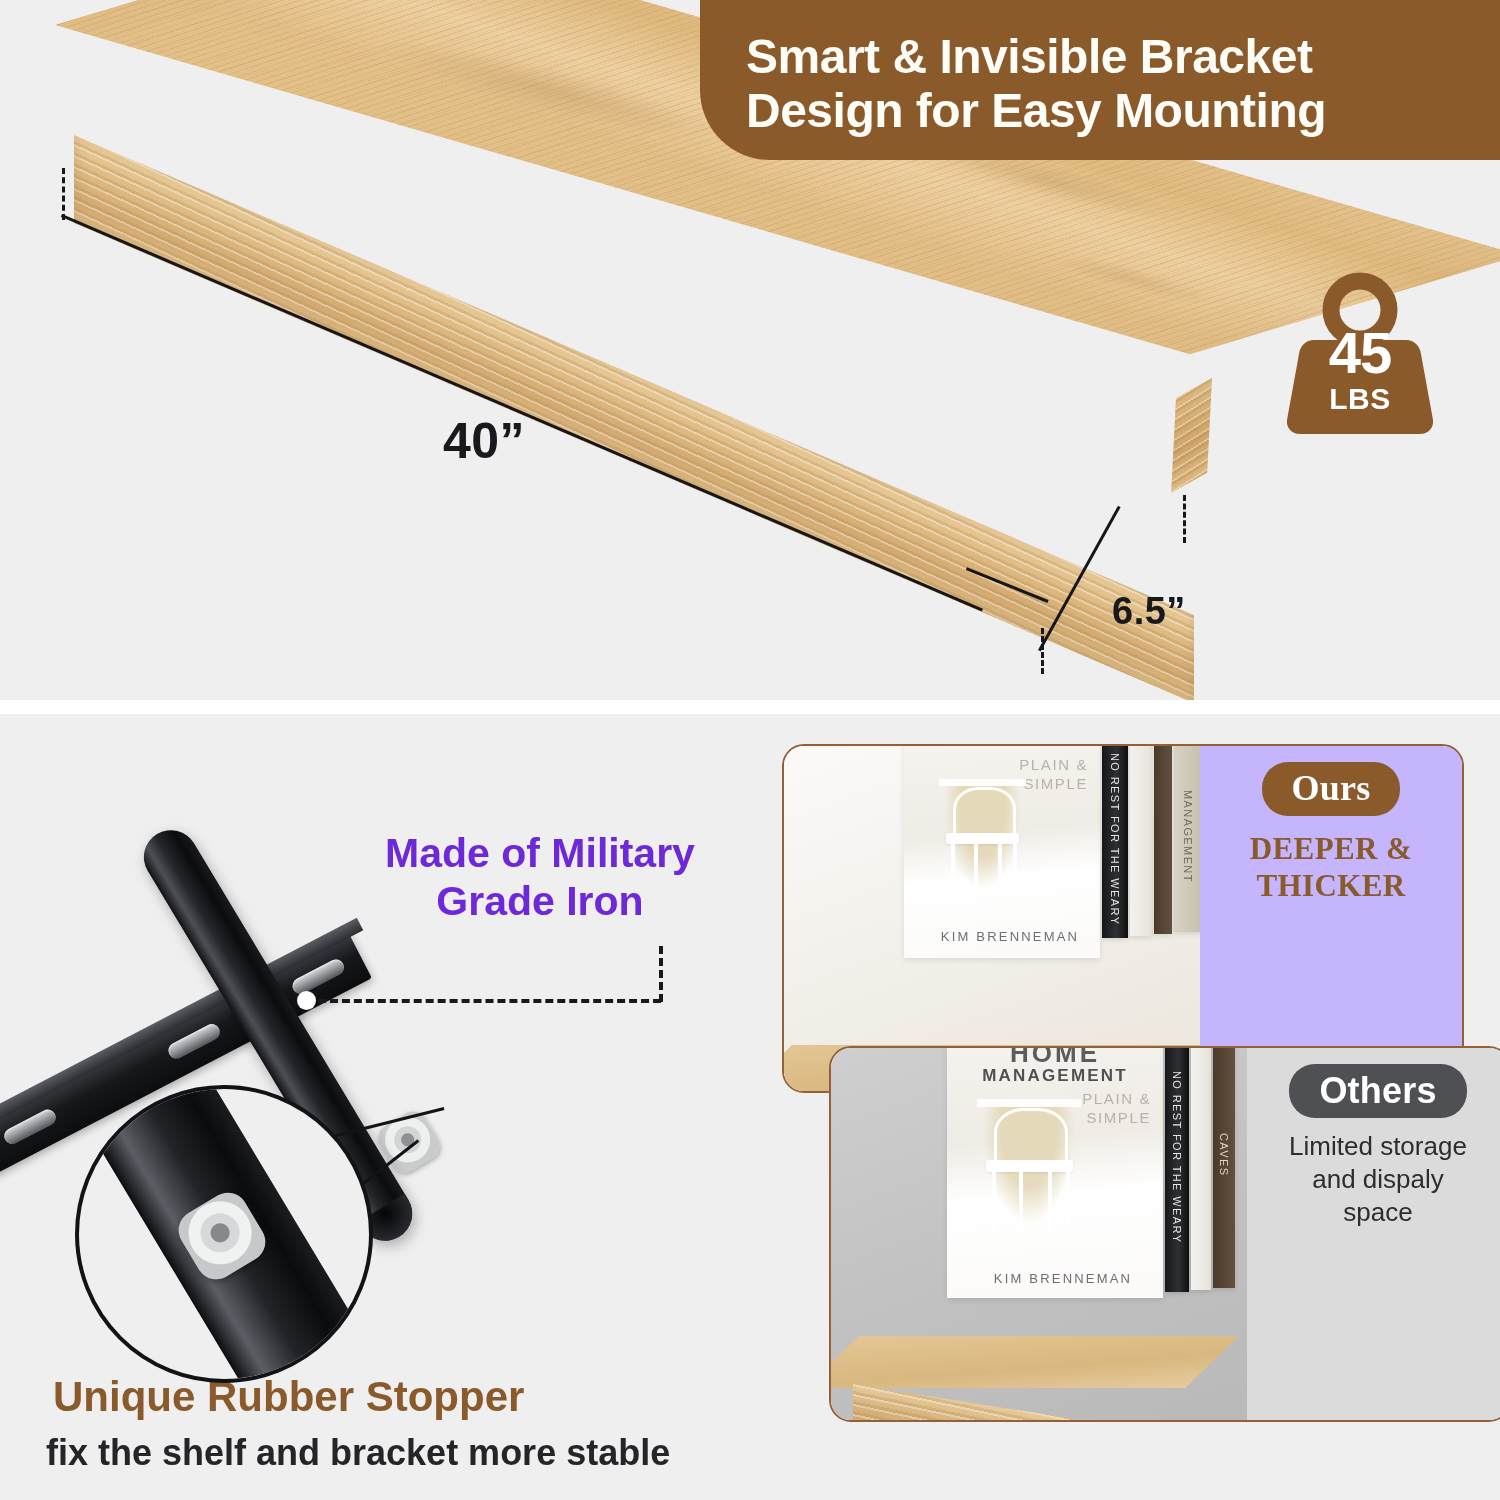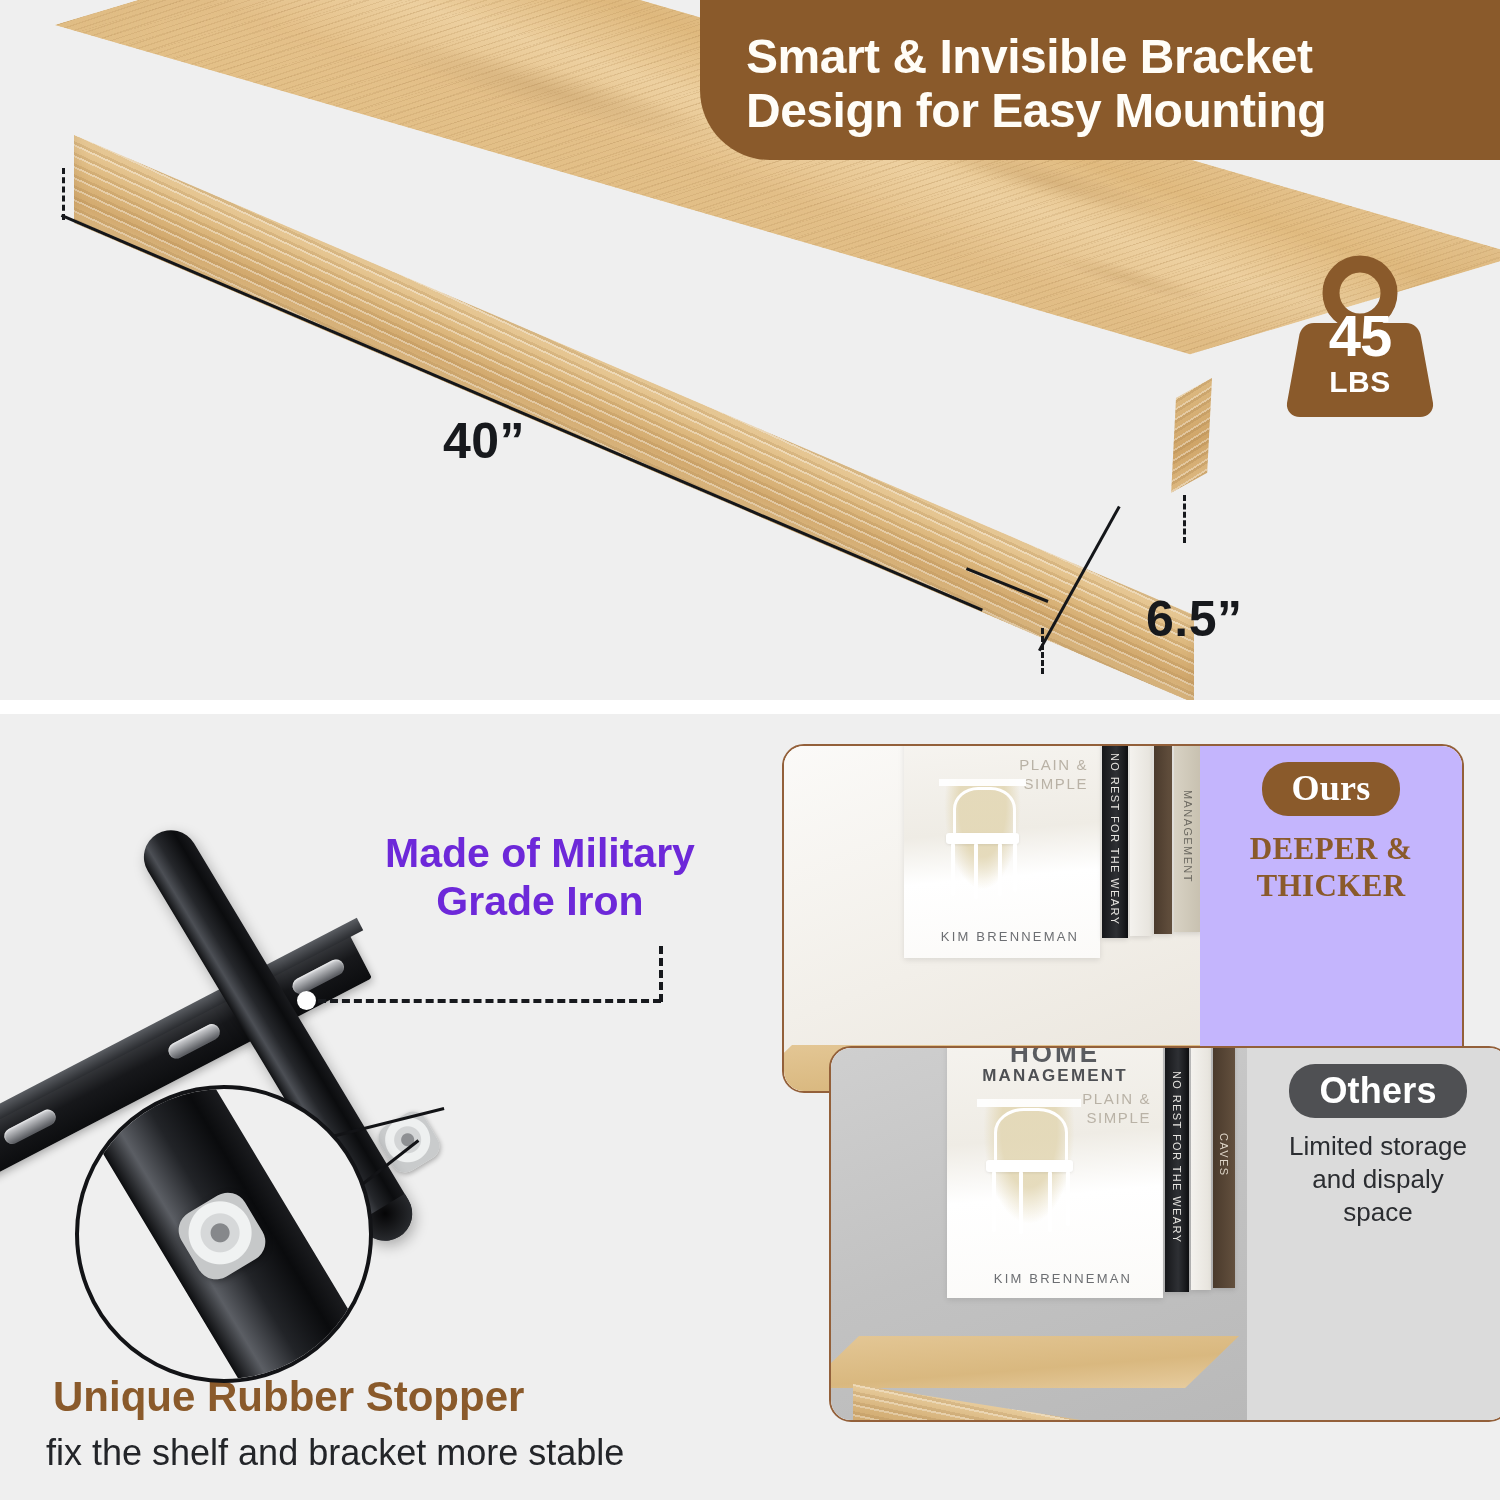"45" .weight-badge { top: 255px -> 272px }
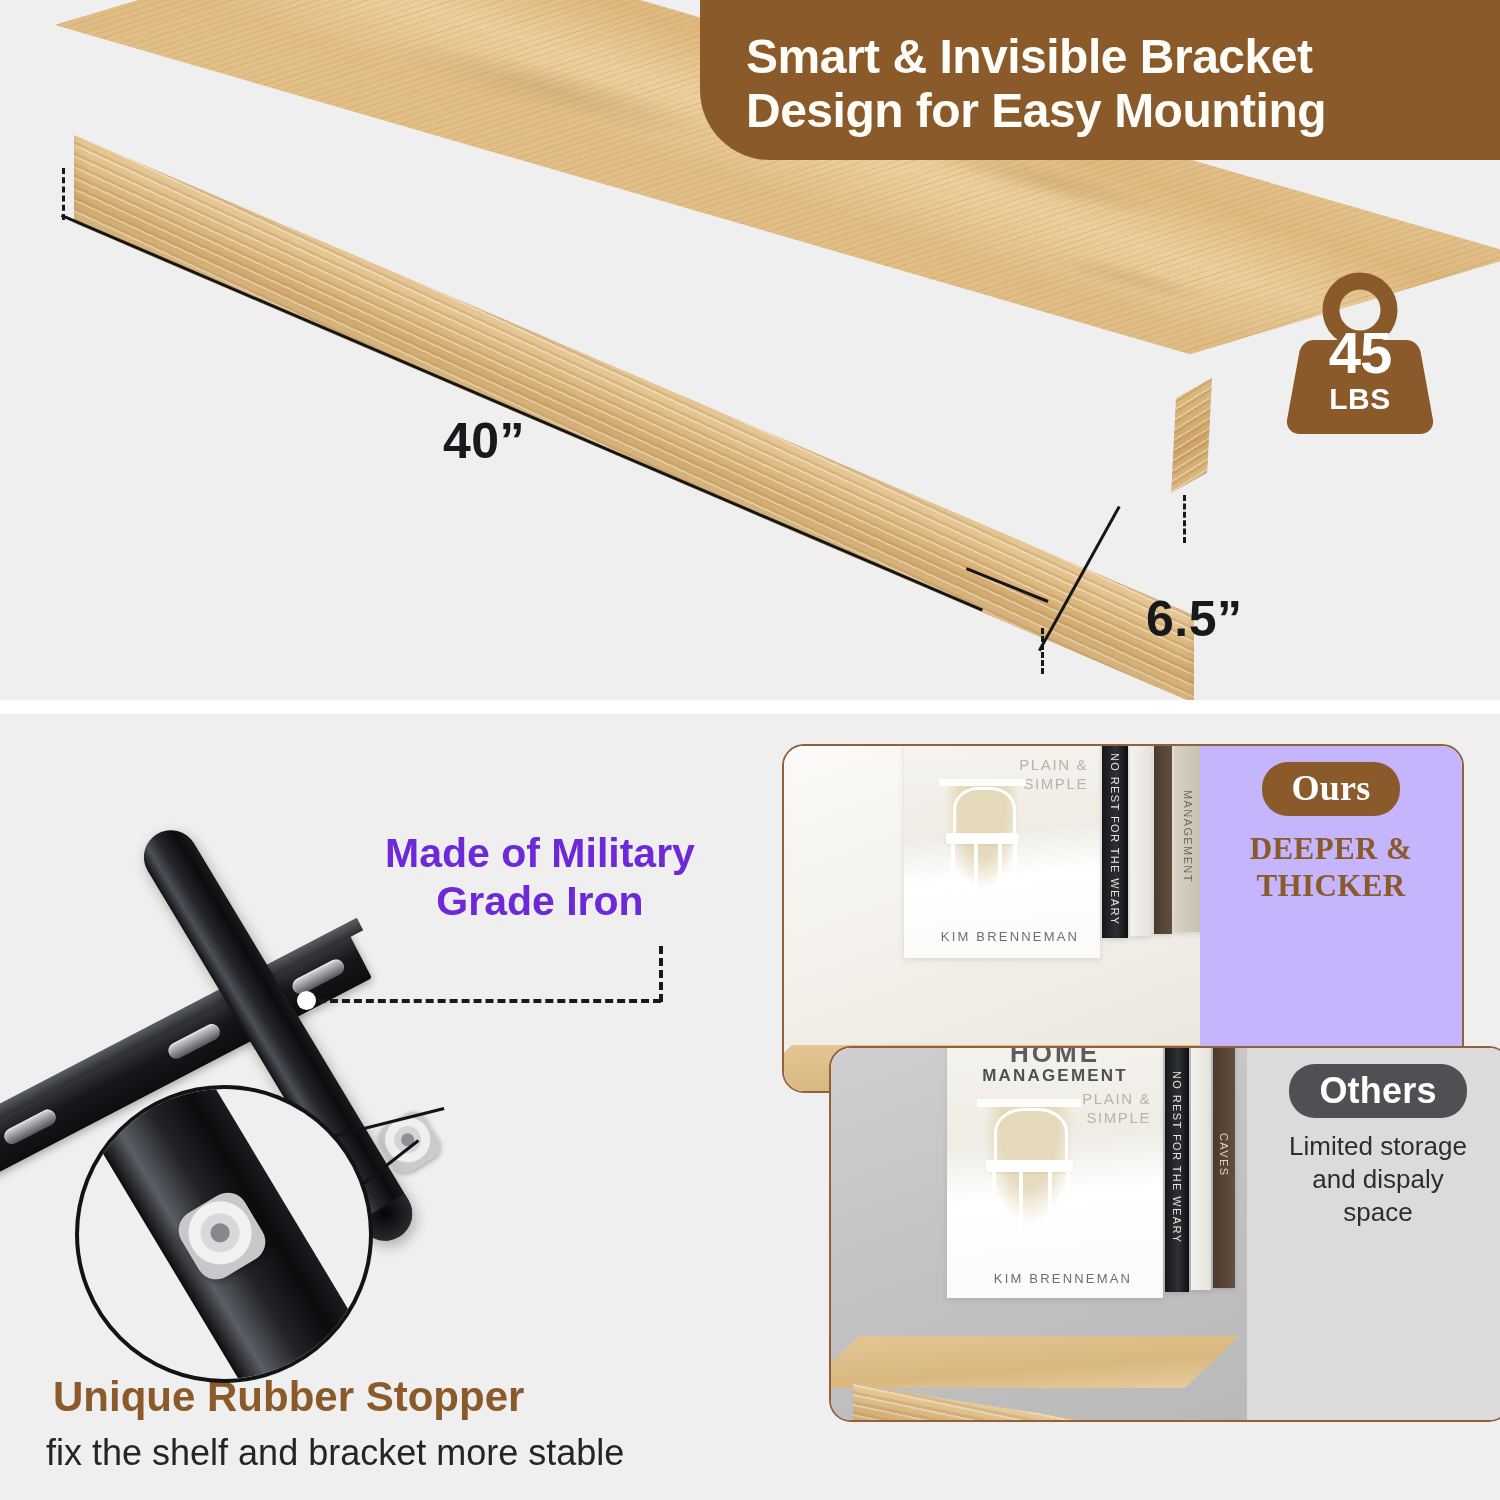"6.5”" .dim-label-65 { font-size: 50px -> 38px; margin-left: 34px -> none }
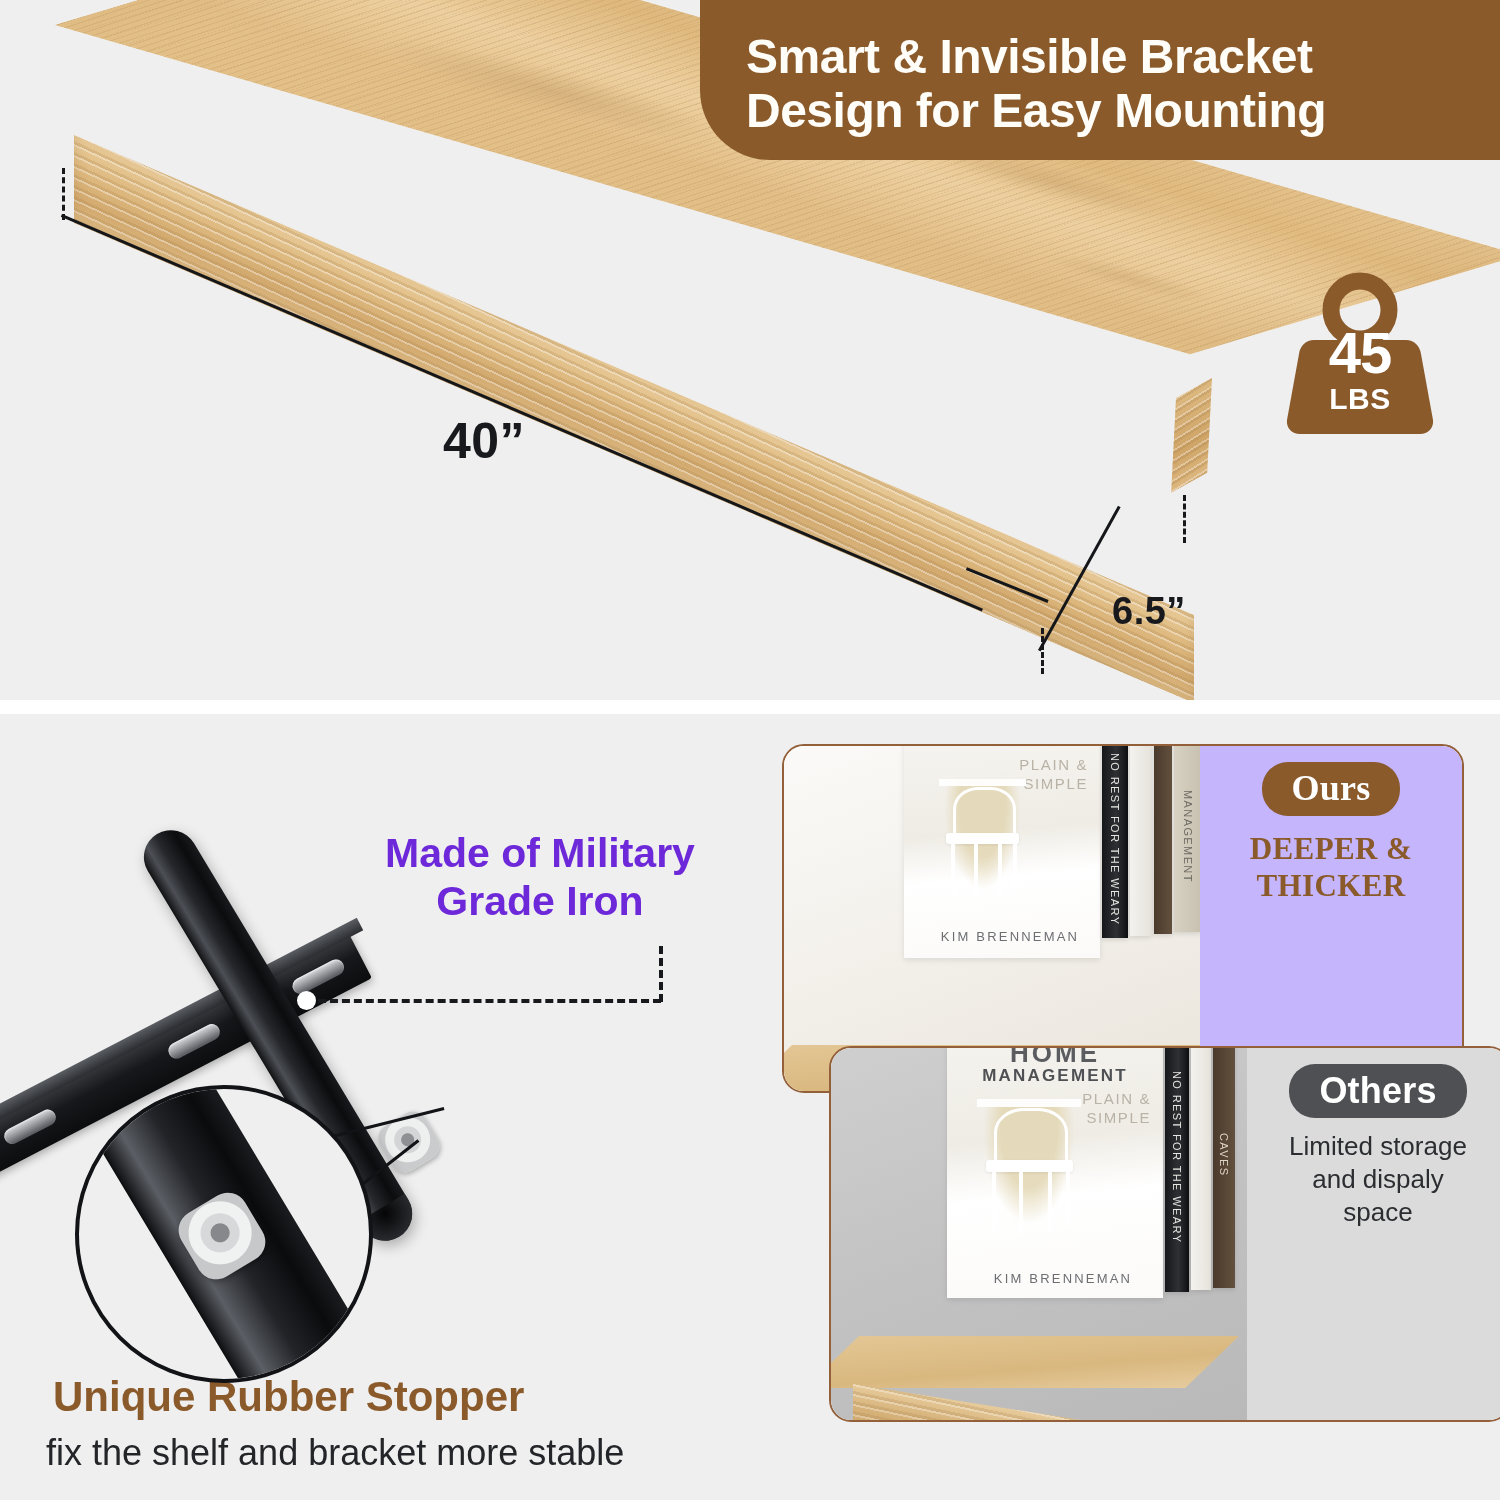"fix the shelf and bracket" .rubber-sub { font-weight: none -> bold }
